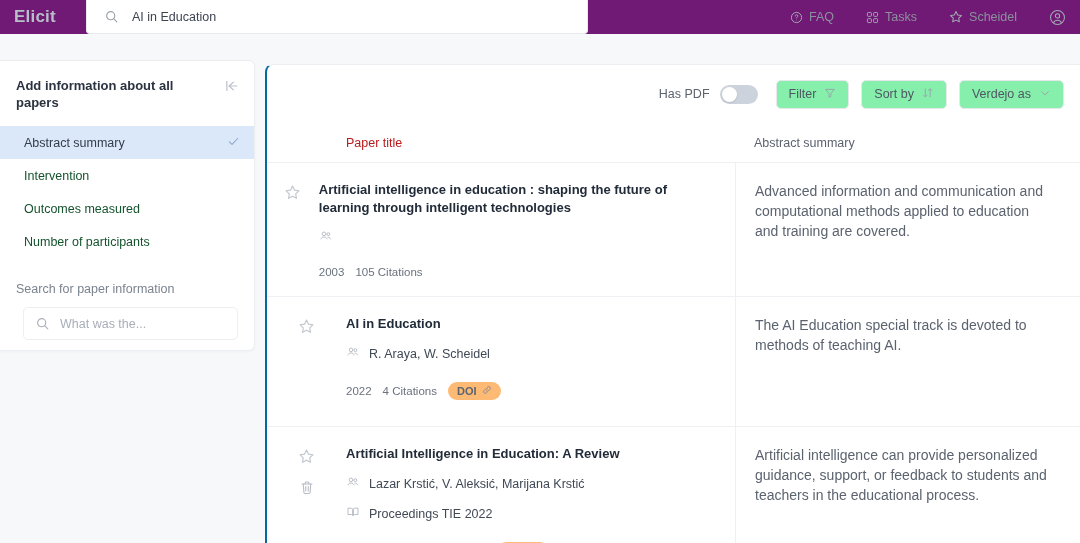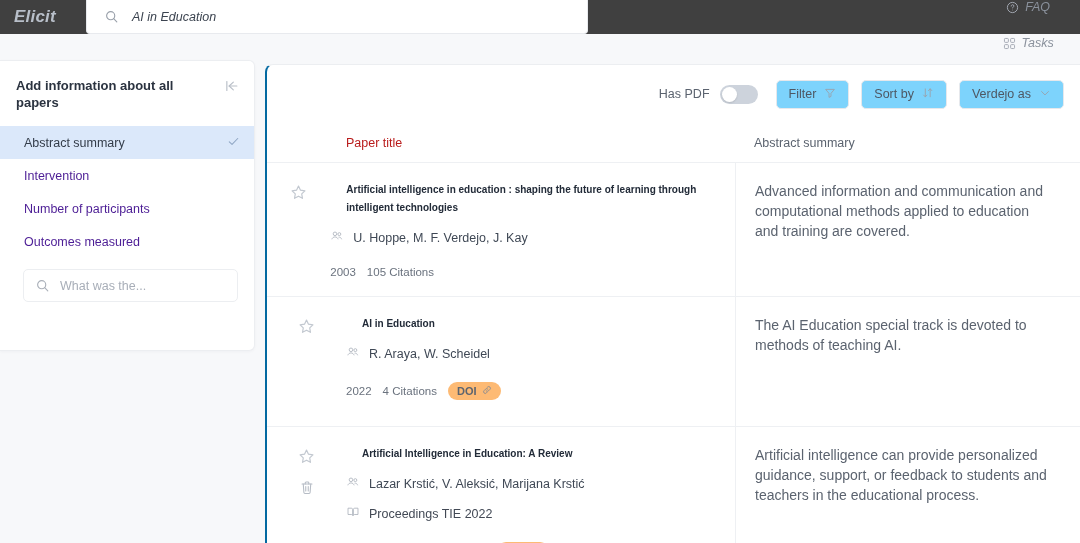"Elicit" .topbar { background: #404040 -> #701a75; font-style: italic -> none }
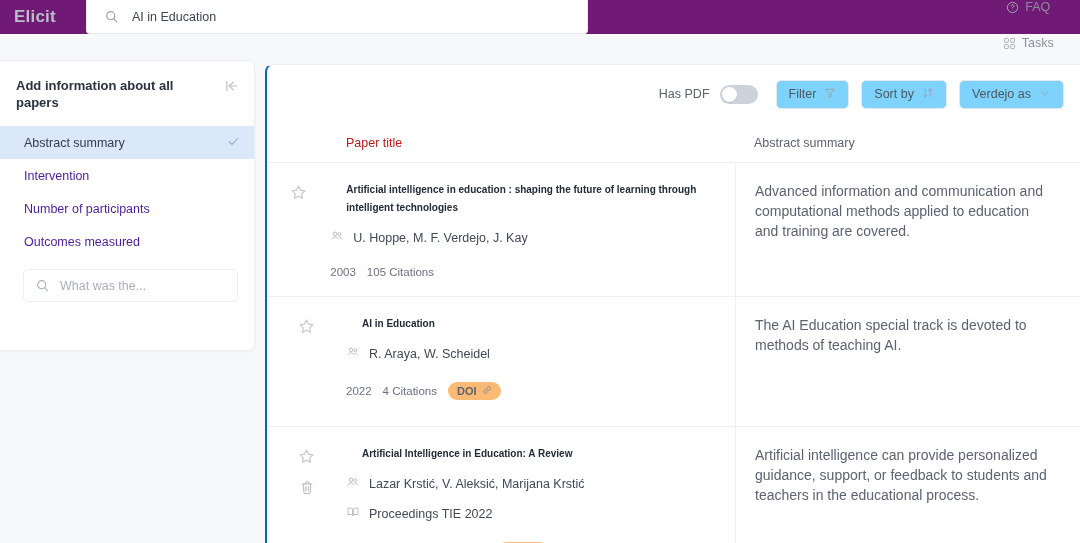"FAQ" .navgroup { flex-direction: column -> none; gap: 22px -> 32px }
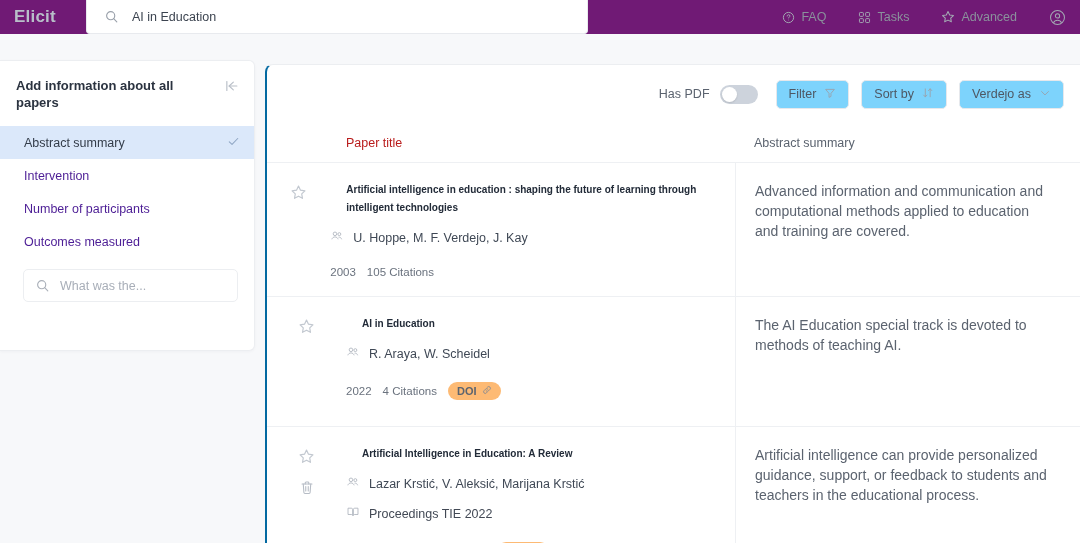"Advanced" span { text: Advanced -> Scheidel }
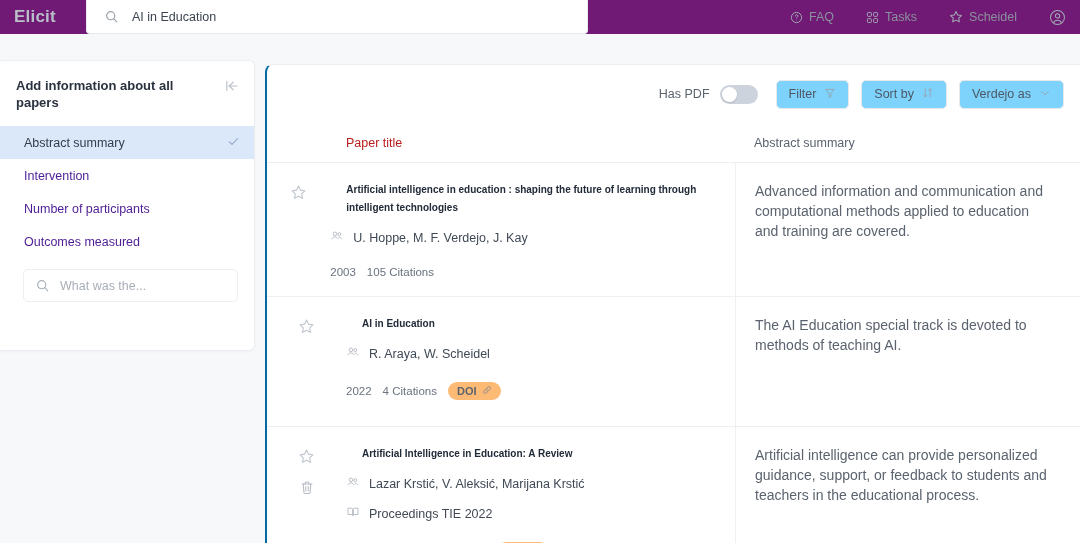"Filter" .tbtn { background: #7dd3fc -> #86efac }
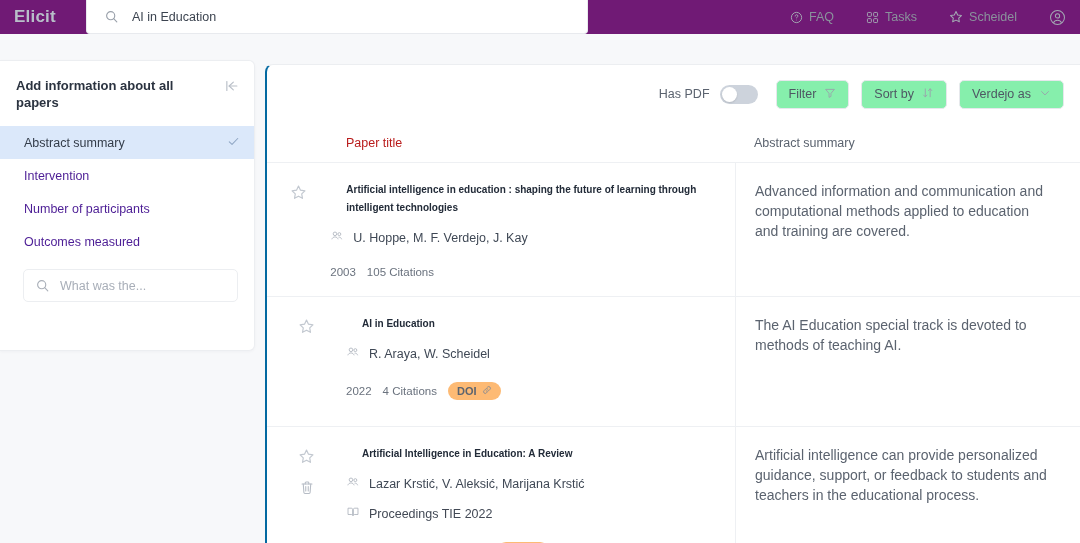"Intervention" .sb-item { color: #4c1d95 -> #14532d }
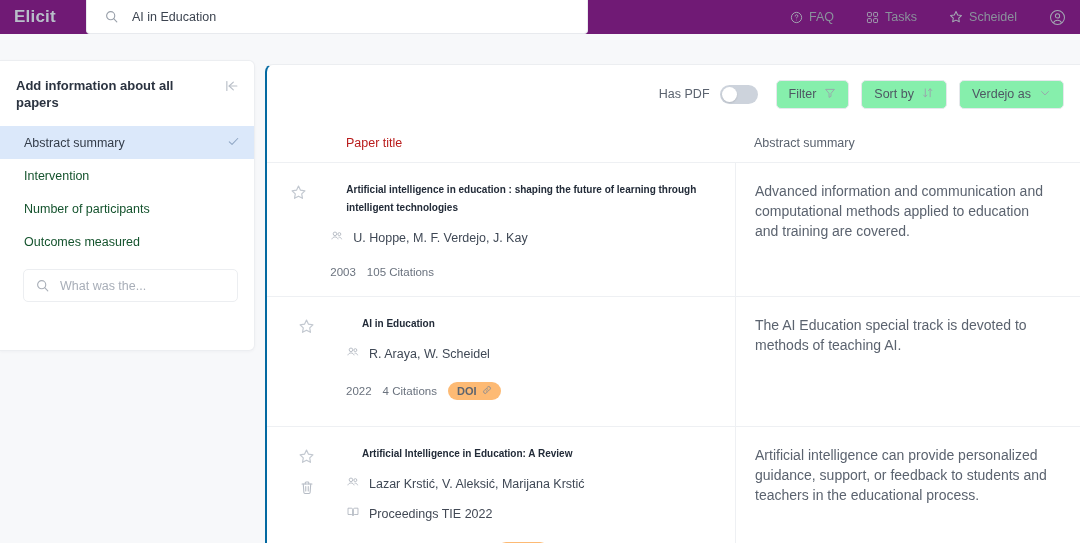"Artificial intelligence in education :" .ptitle { font-size: 10px -> 13px; margin-left: 16px -> none }
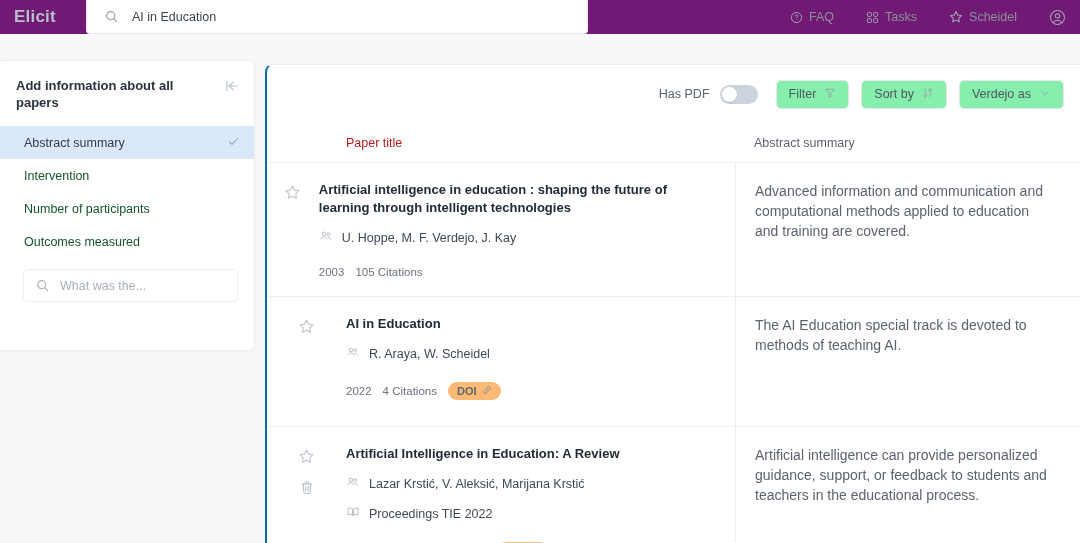"Number of participants" div.sb-item { order: before "Outcomes measured" -> after "Outcomes measured" }
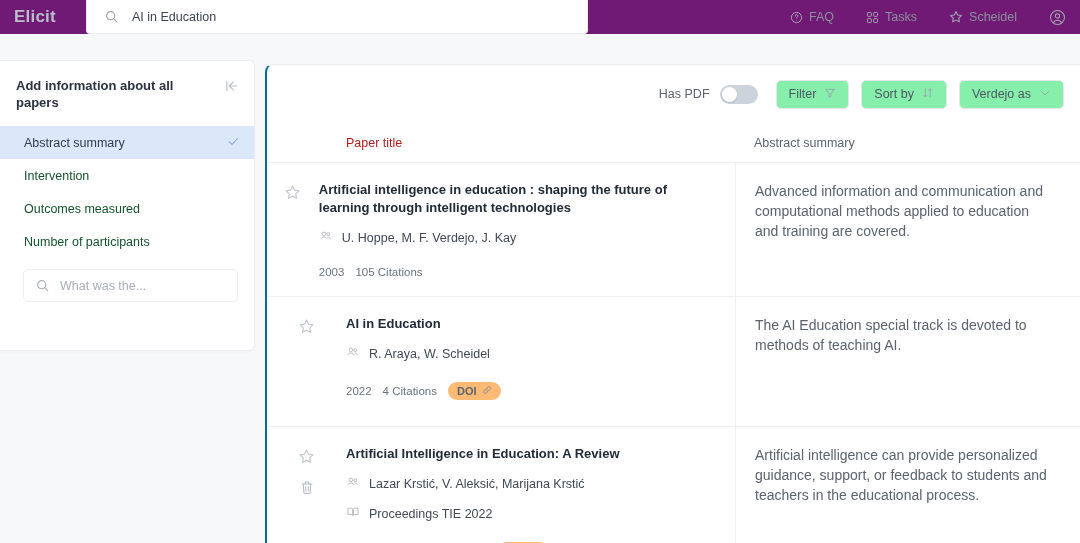"U. Hoppe, M. F. Verdejo," span.txt { html: <span>U. Hoppe, M. F. Verdejo, J. Kay</span> -> none }
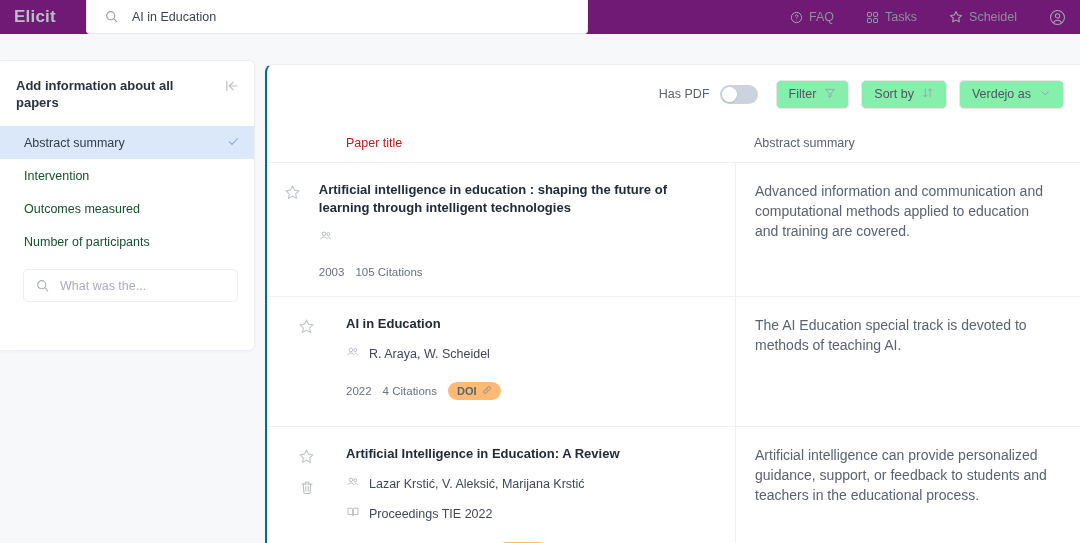"Search for paper information" div.sb-caption { html: none -> <div>Search for paper information</div> }
